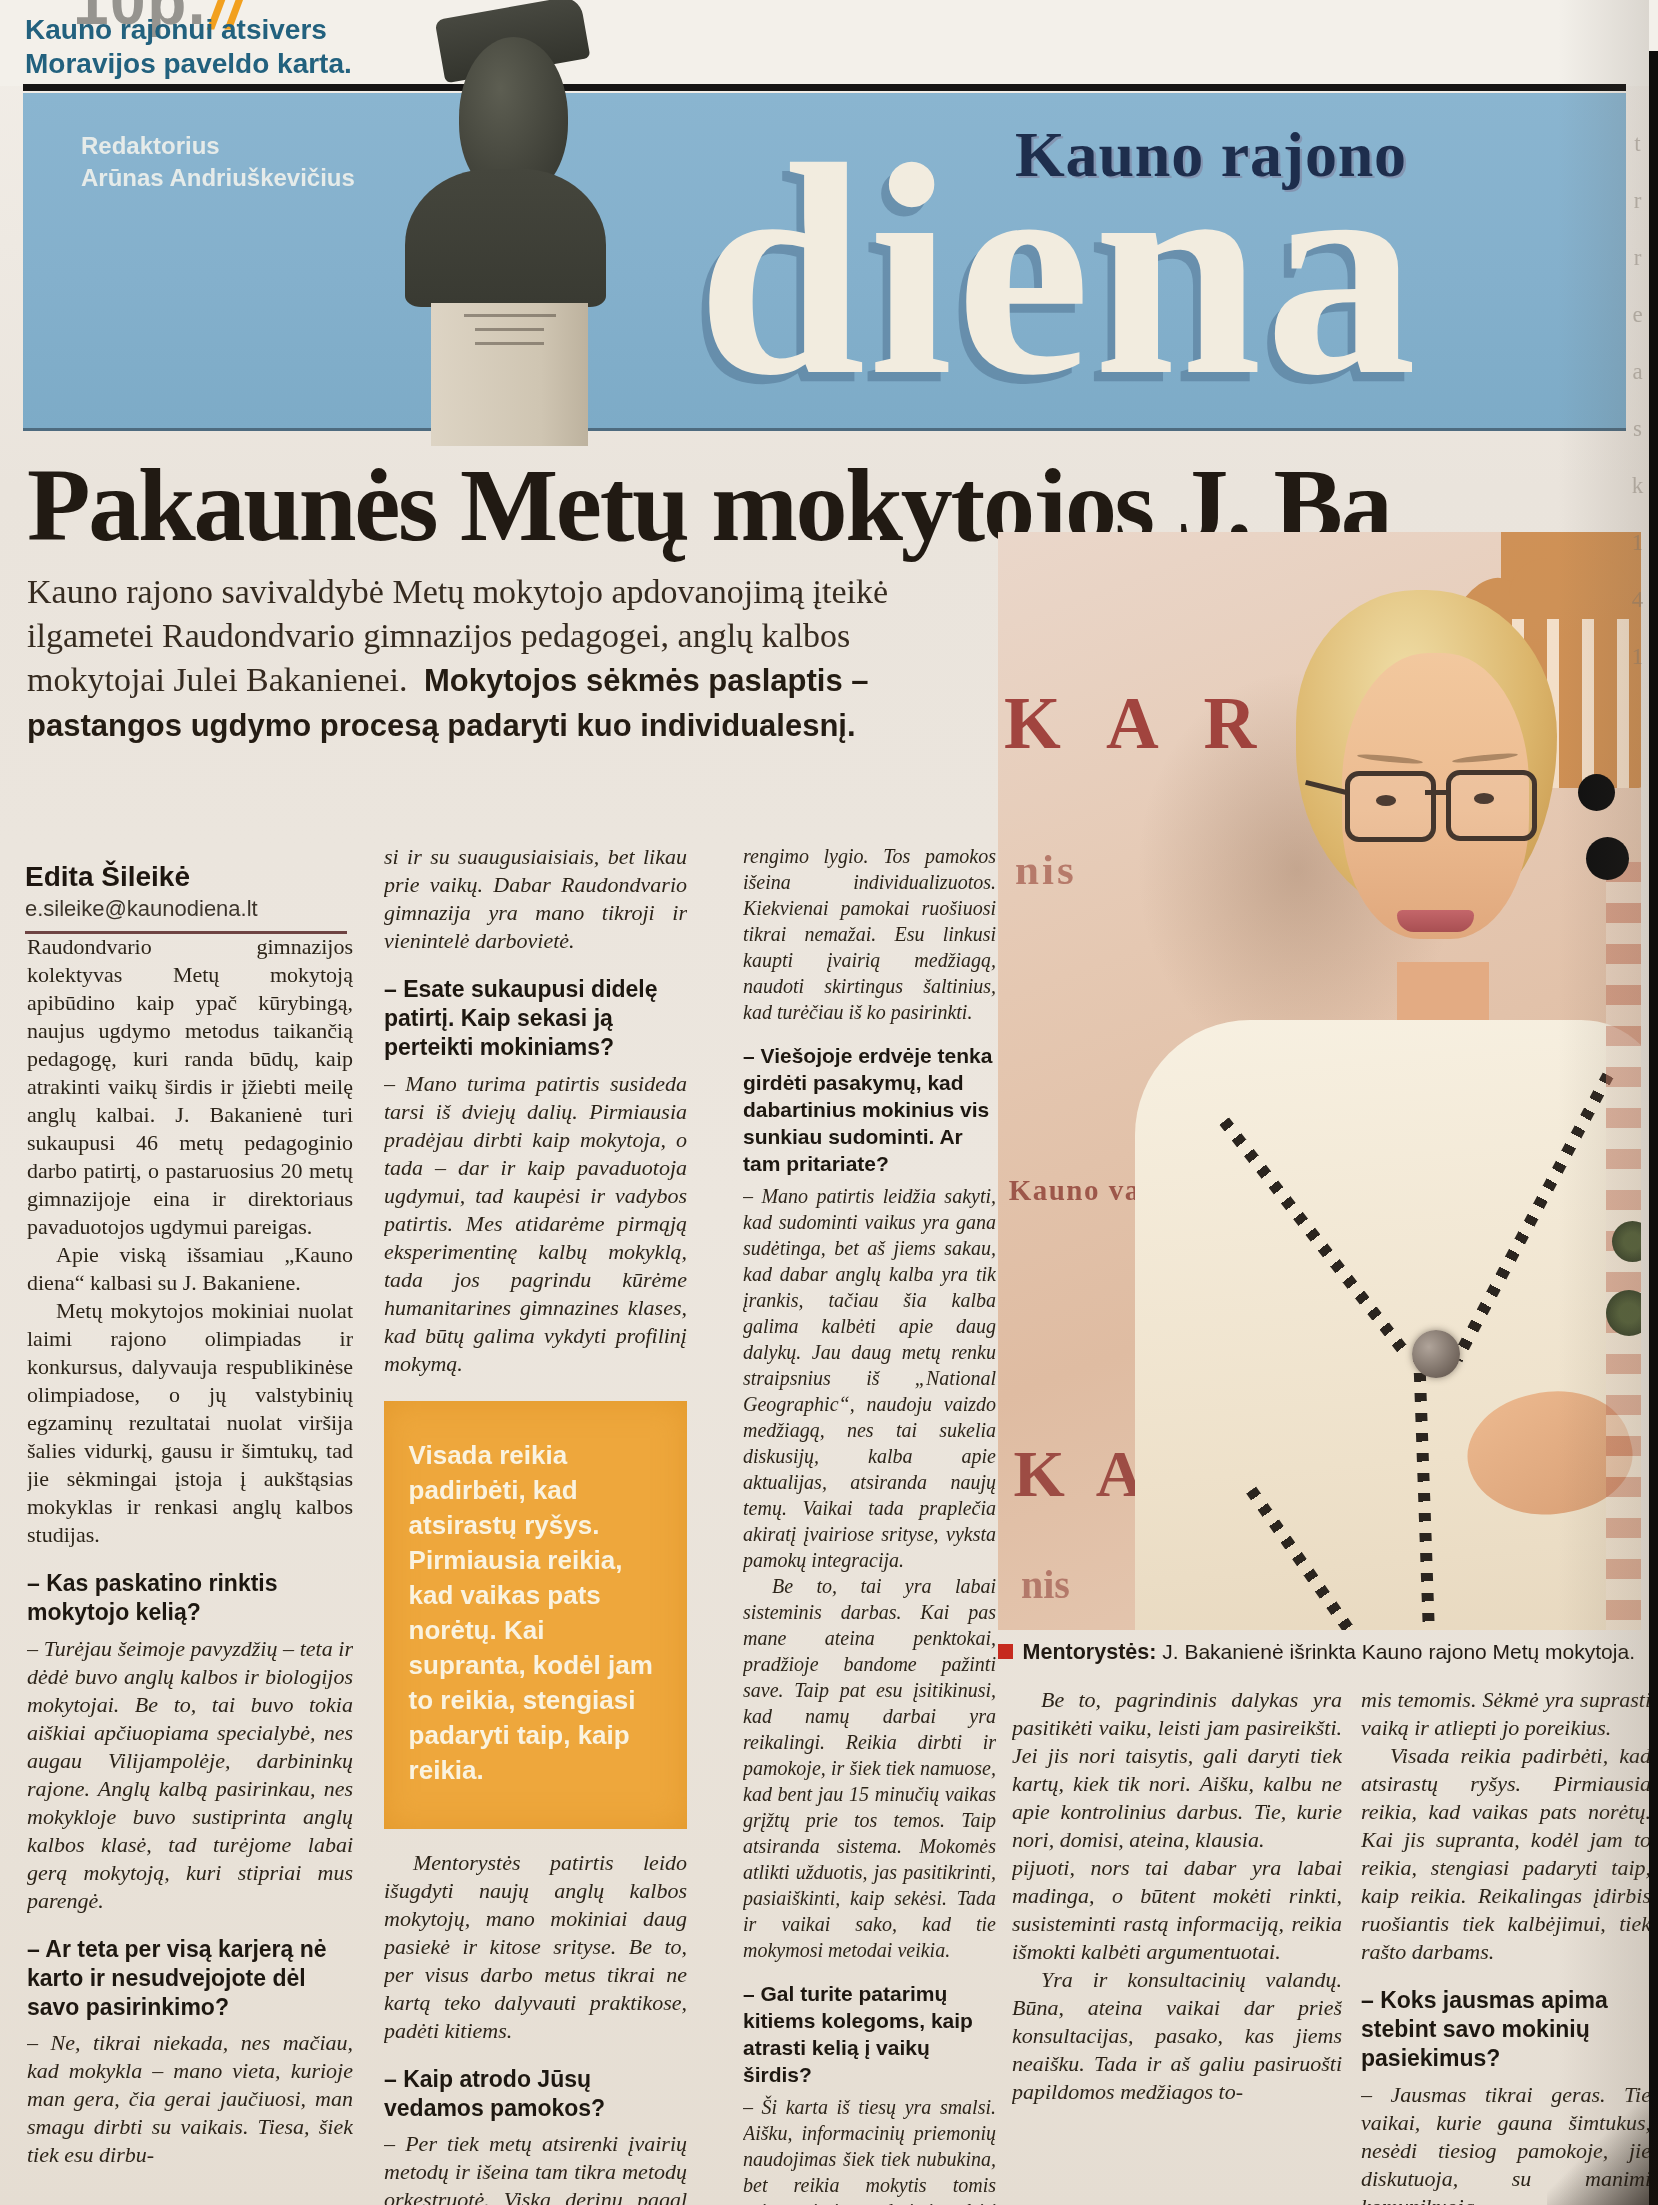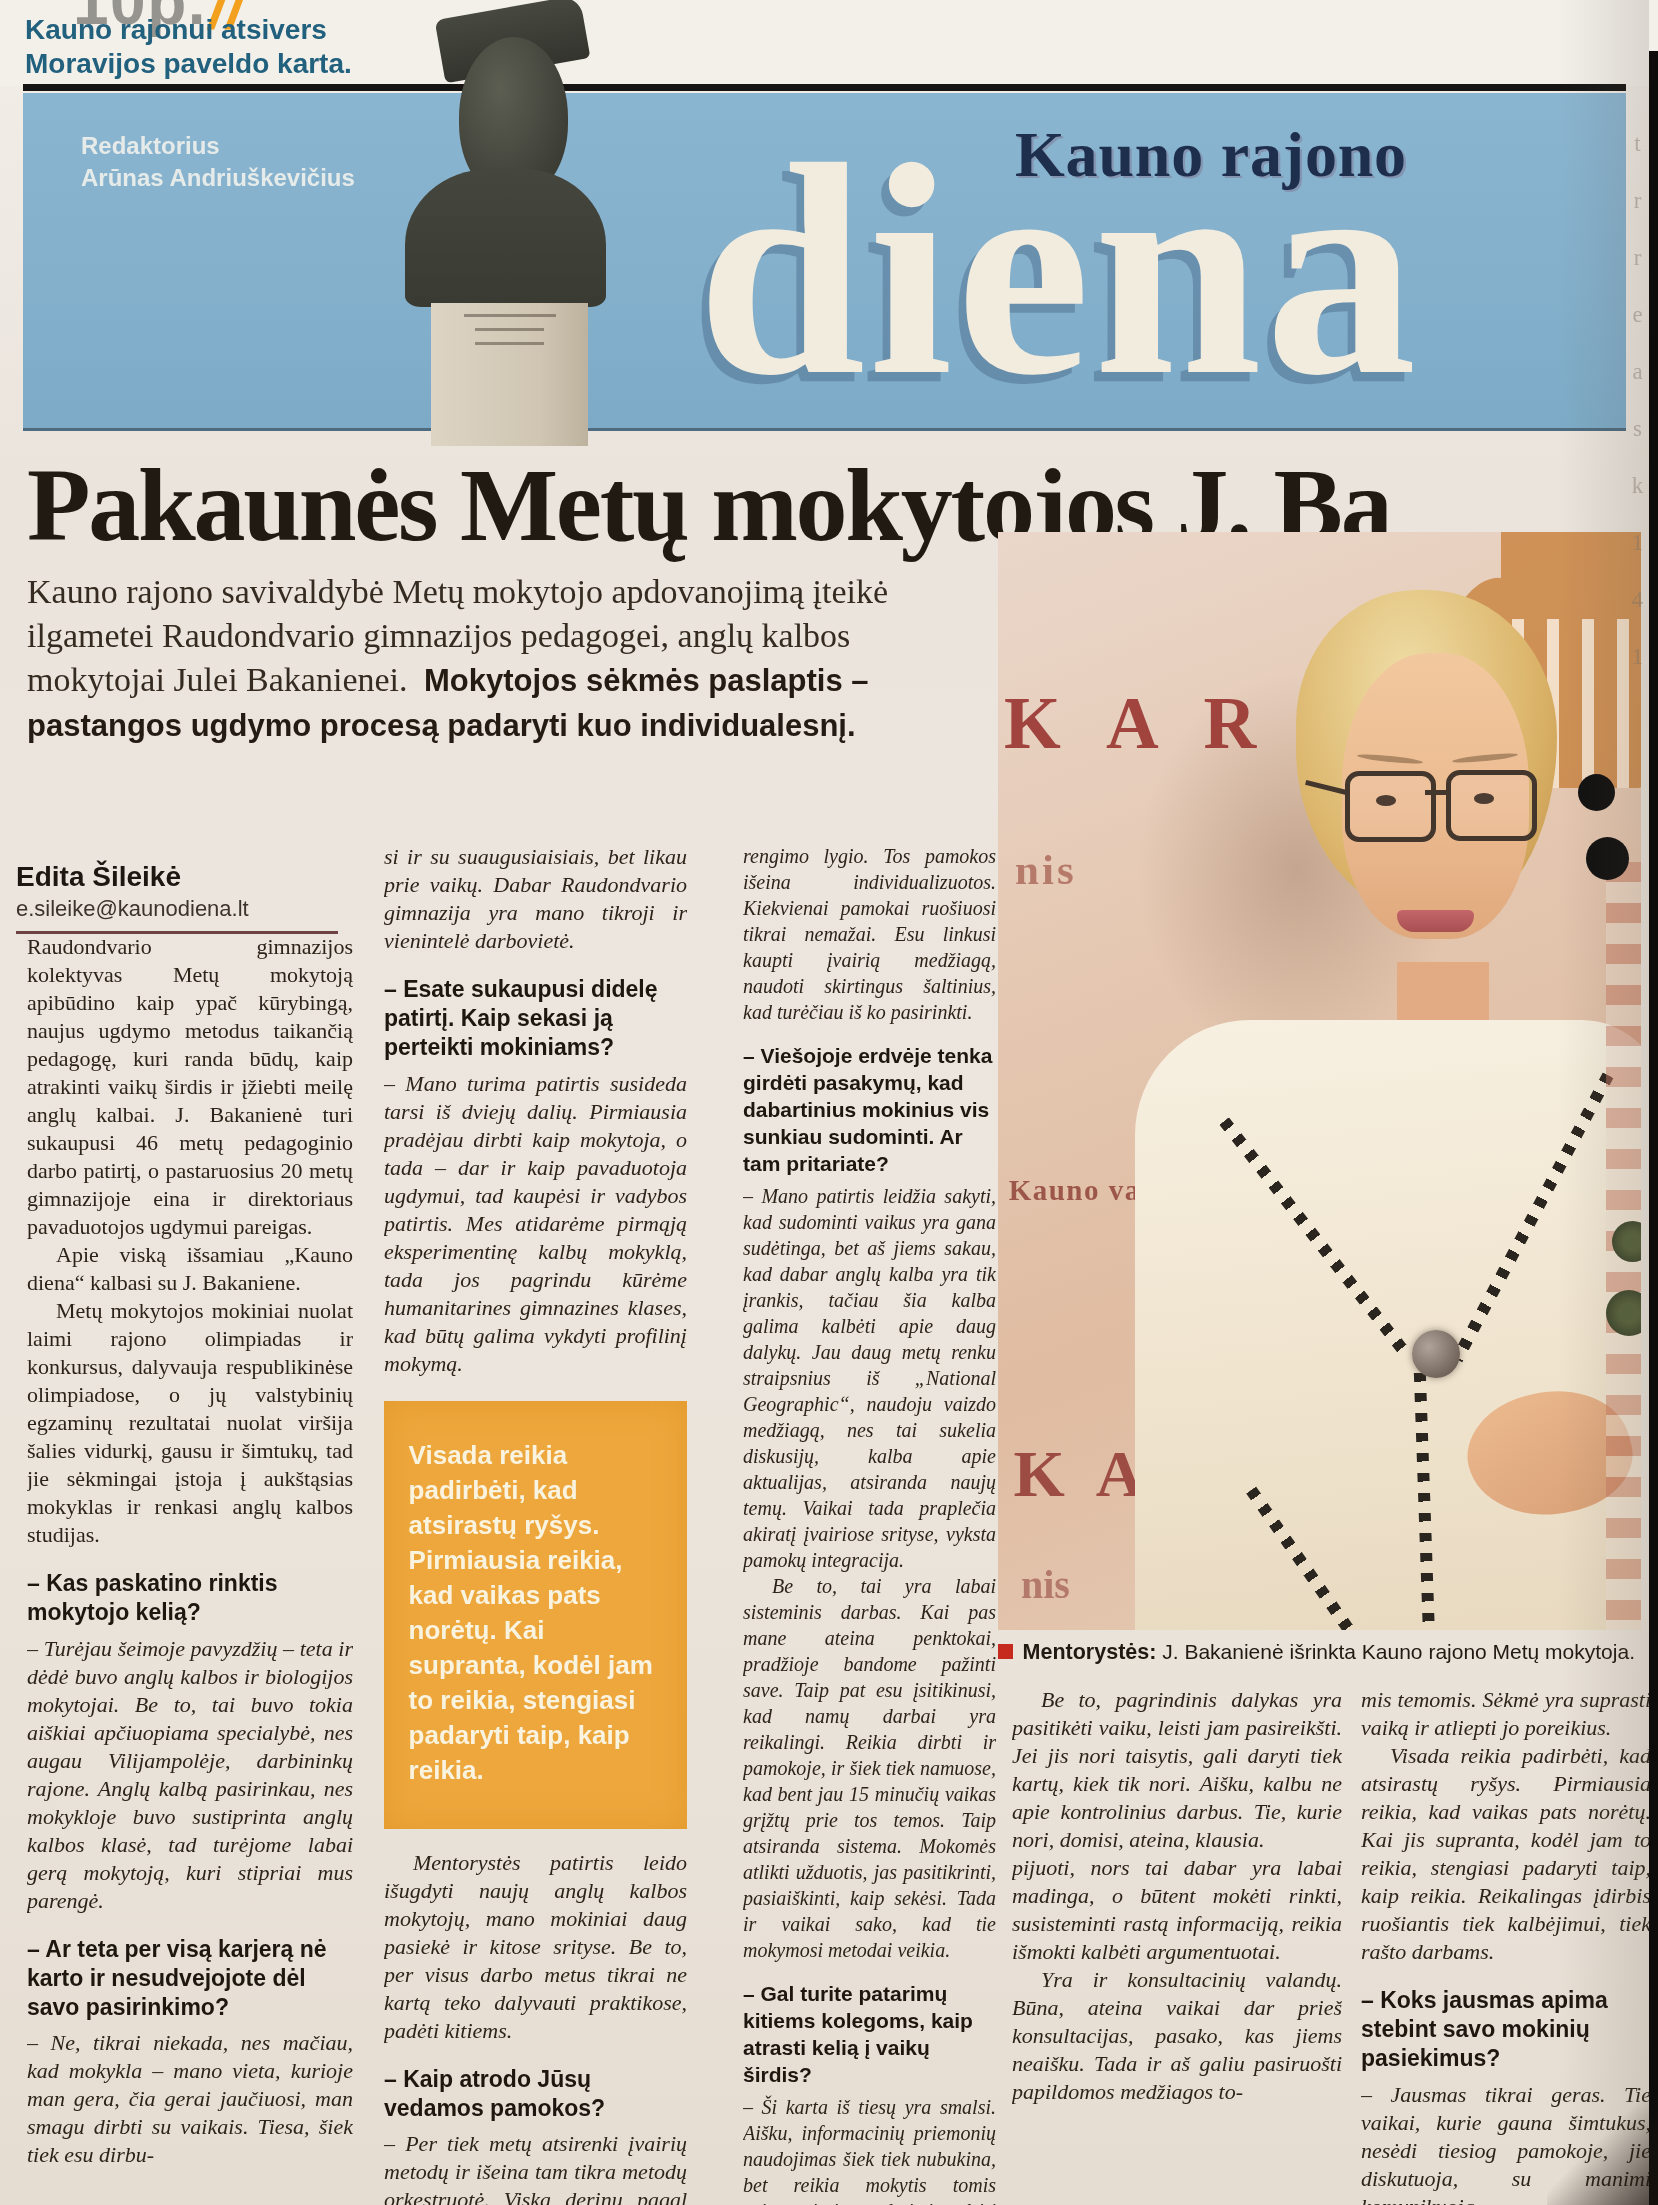"Edita Šileikė" .byline { left: 16px -> 25px }
